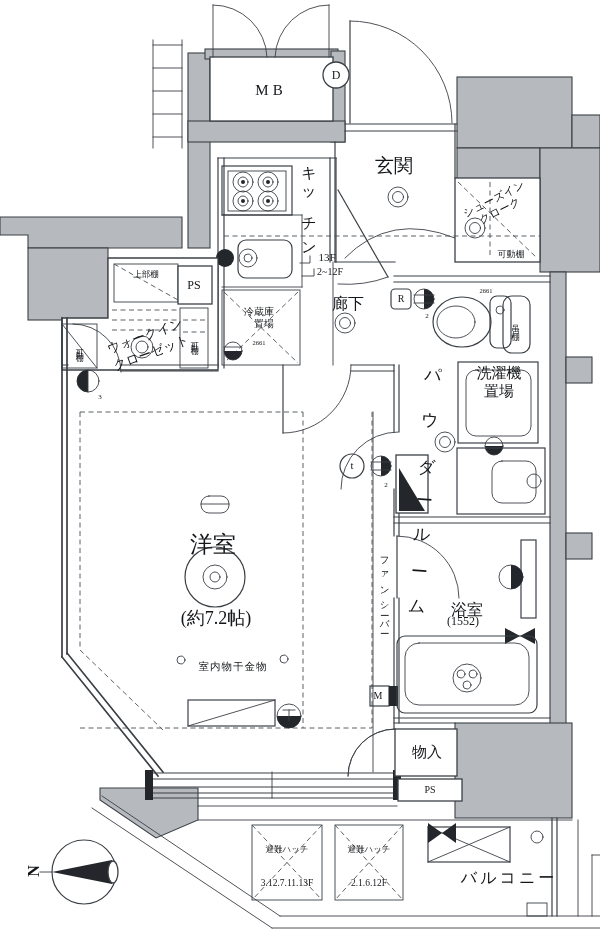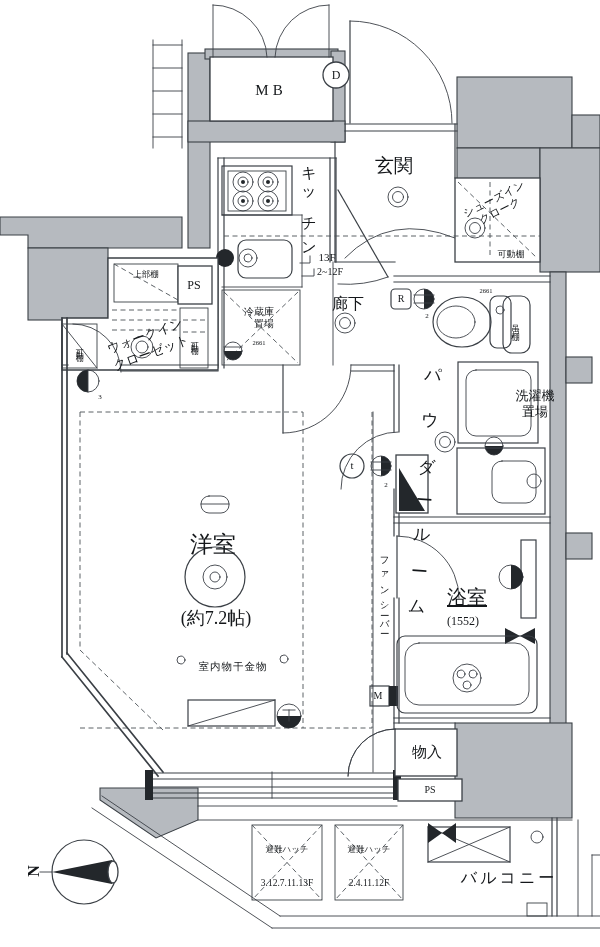"洗濯機" div.lbl { font-size: 13px -> 15px; margin-left: 36px -> none; top: 404px -> 382px }
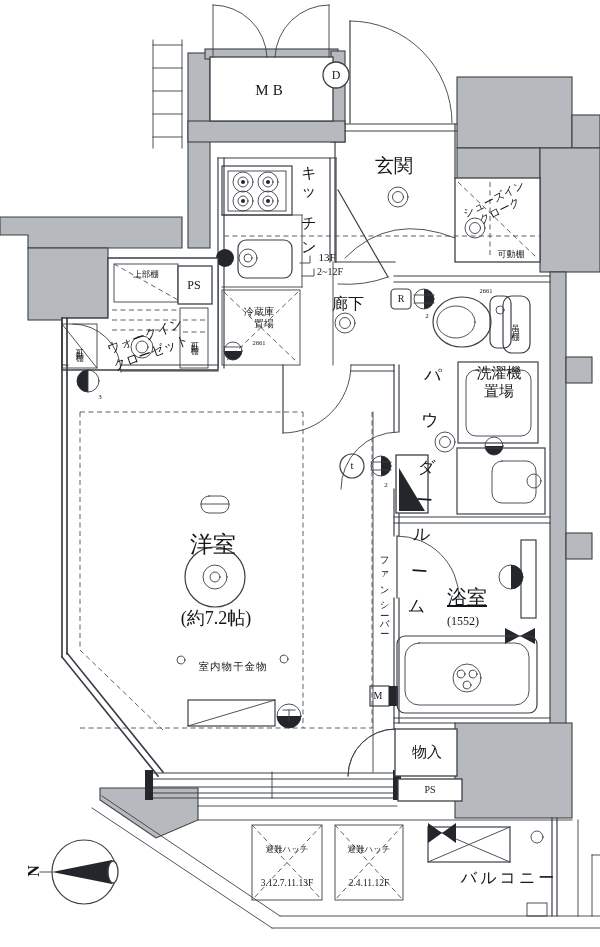"浴室" div.lbl { font-size: 20px -> 16px; text-decoration: underline -> none; top: 597px -> 610px }
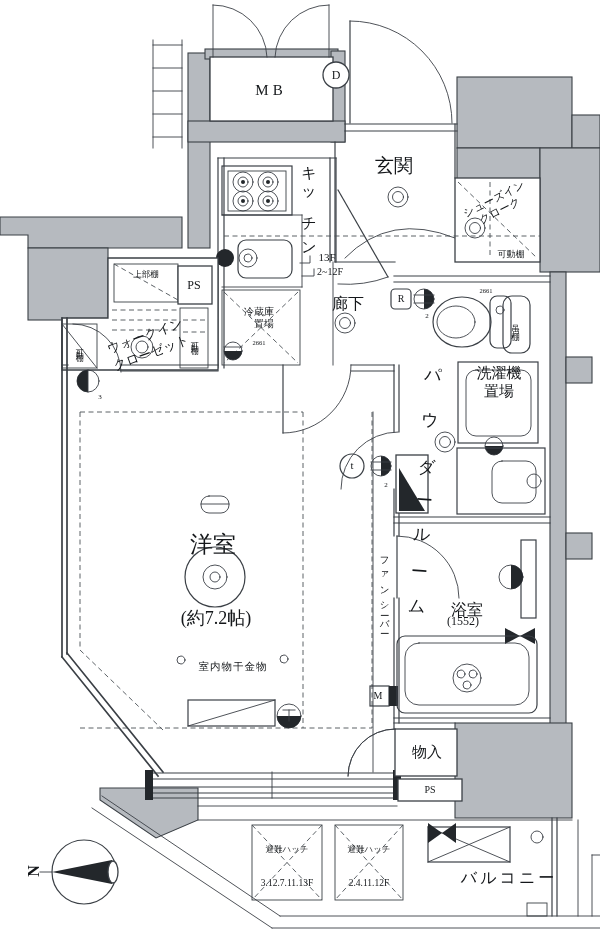"2.4.11.12F" div.lbl { text: 2.4.11.12F -> 2.1.6.12F }
